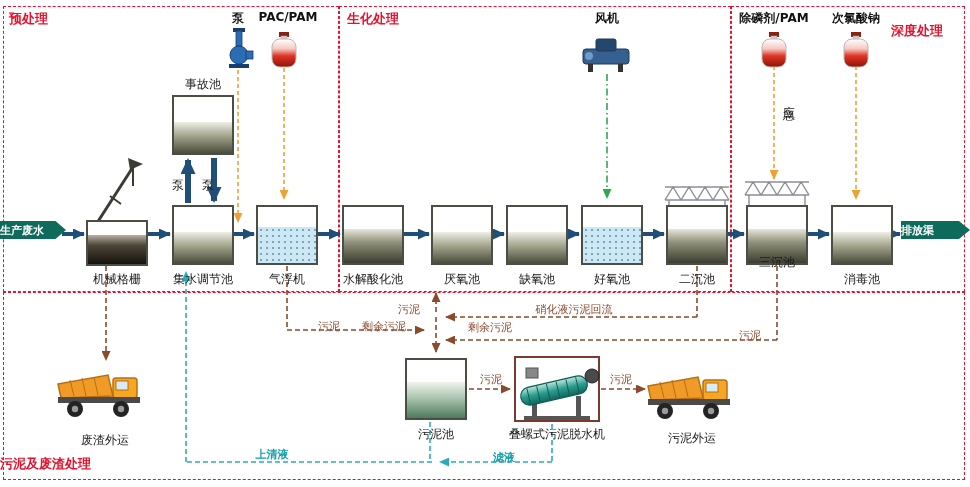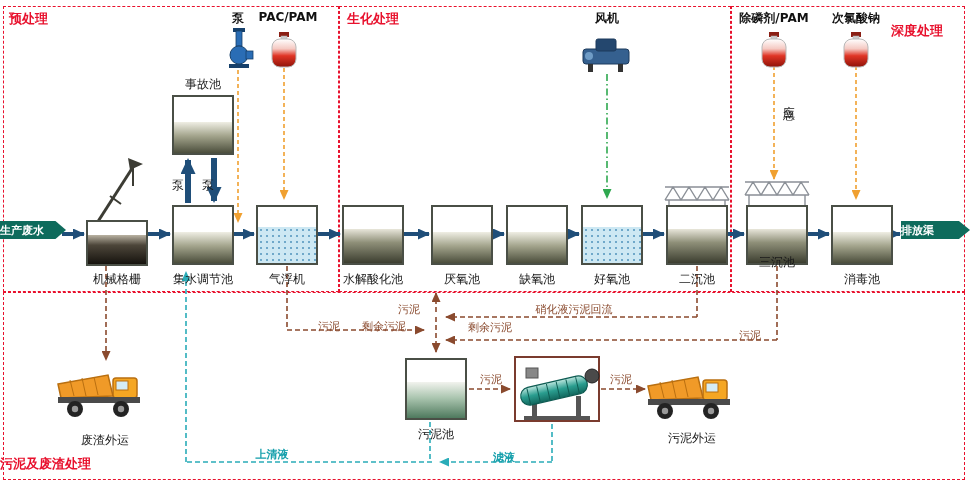"叠螺式污泥脱水机" div.lbl { html: none -> <div>叠螺式污泥脱水机</div> }
